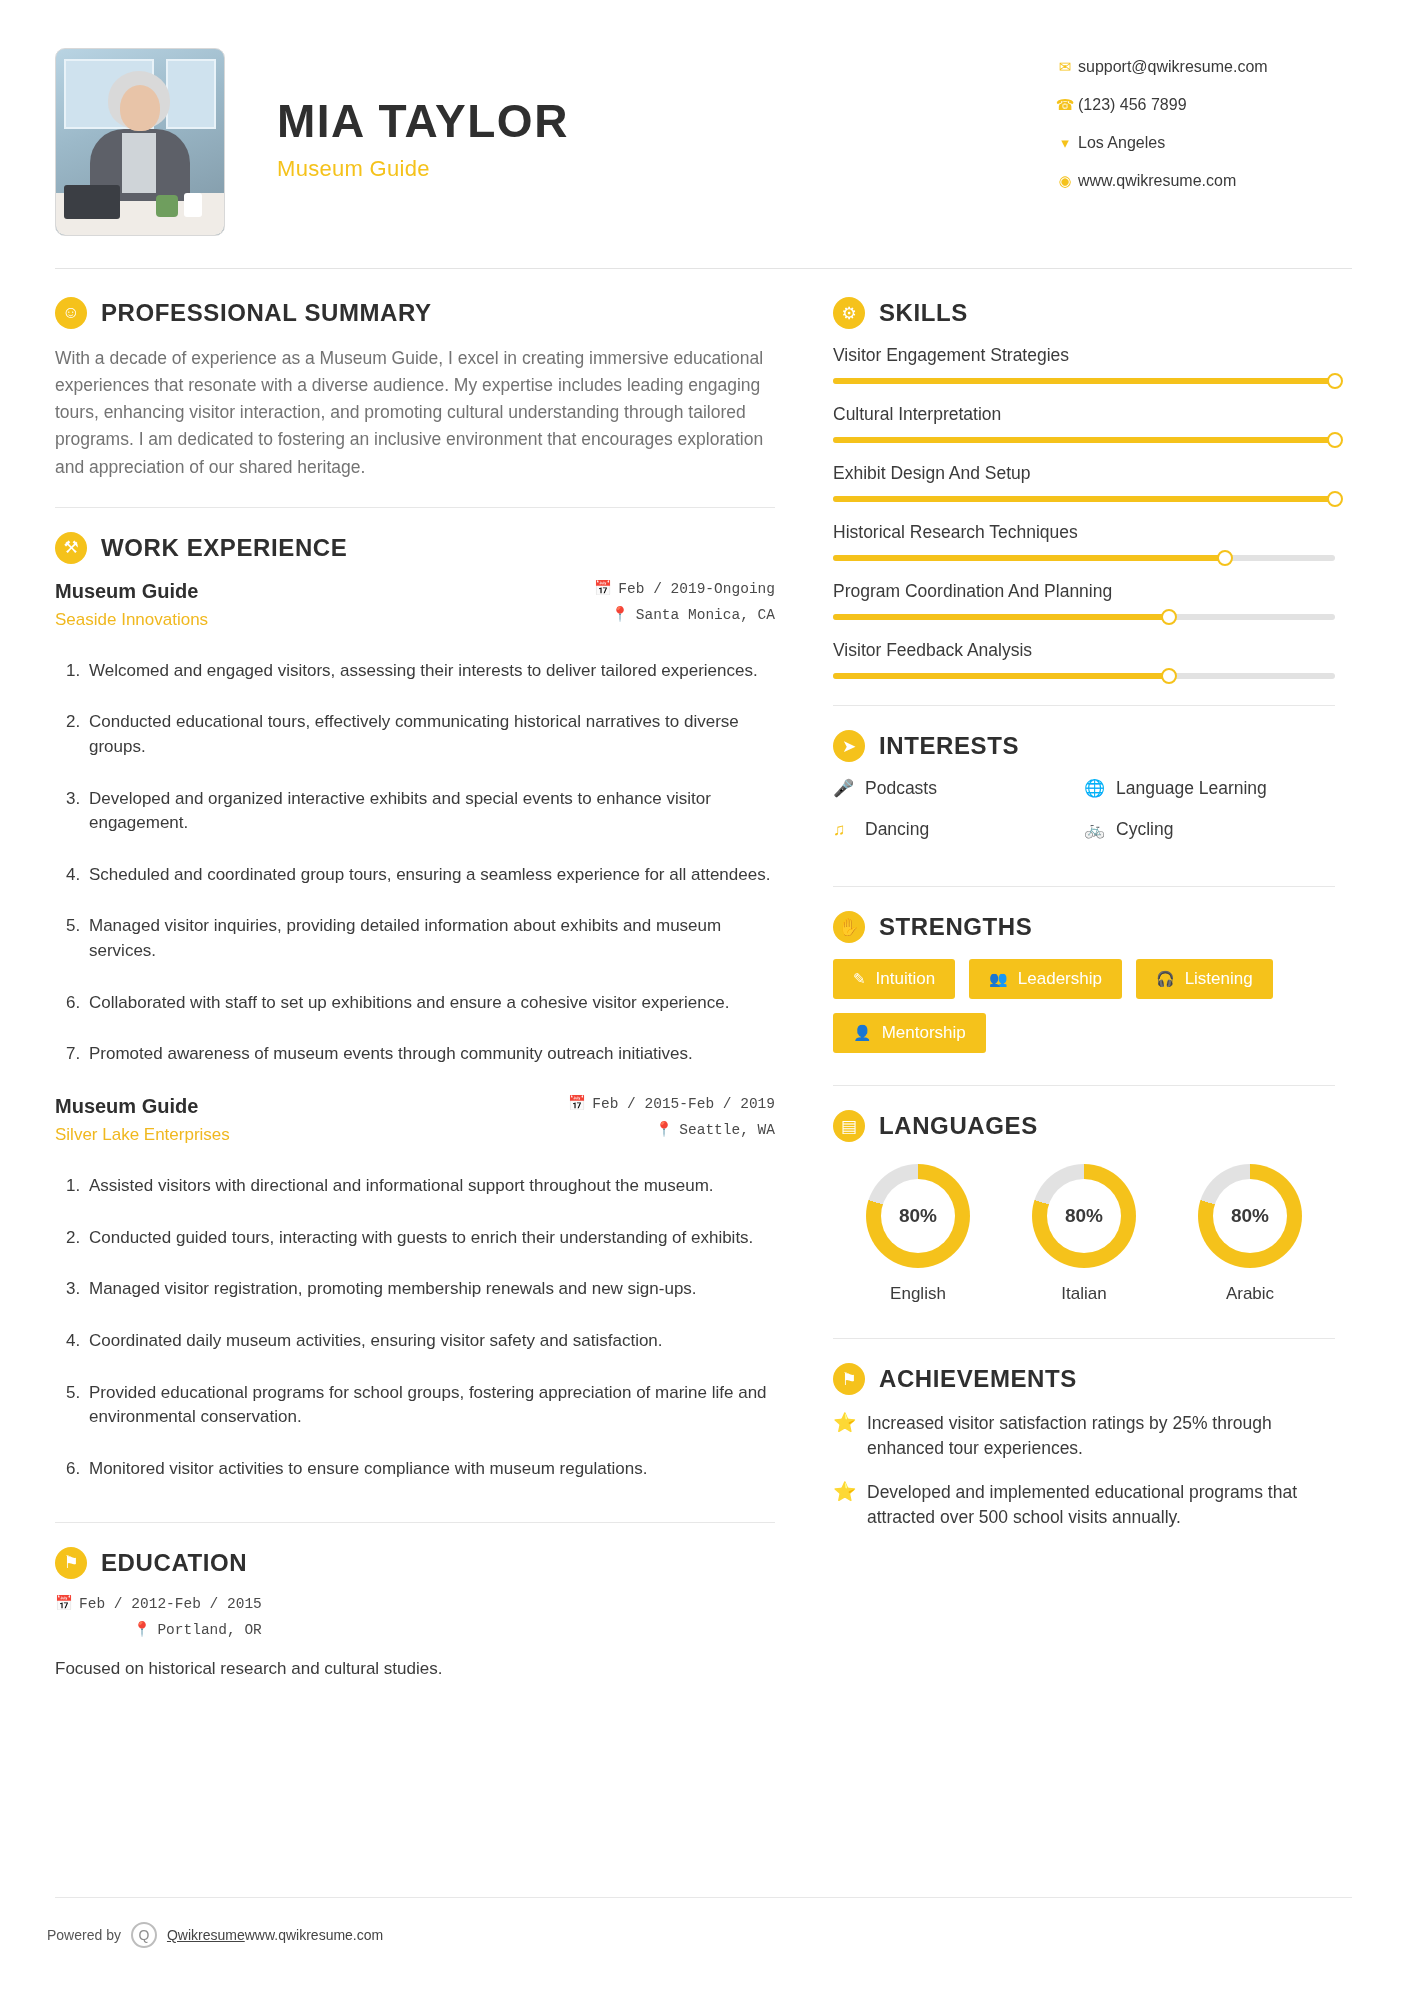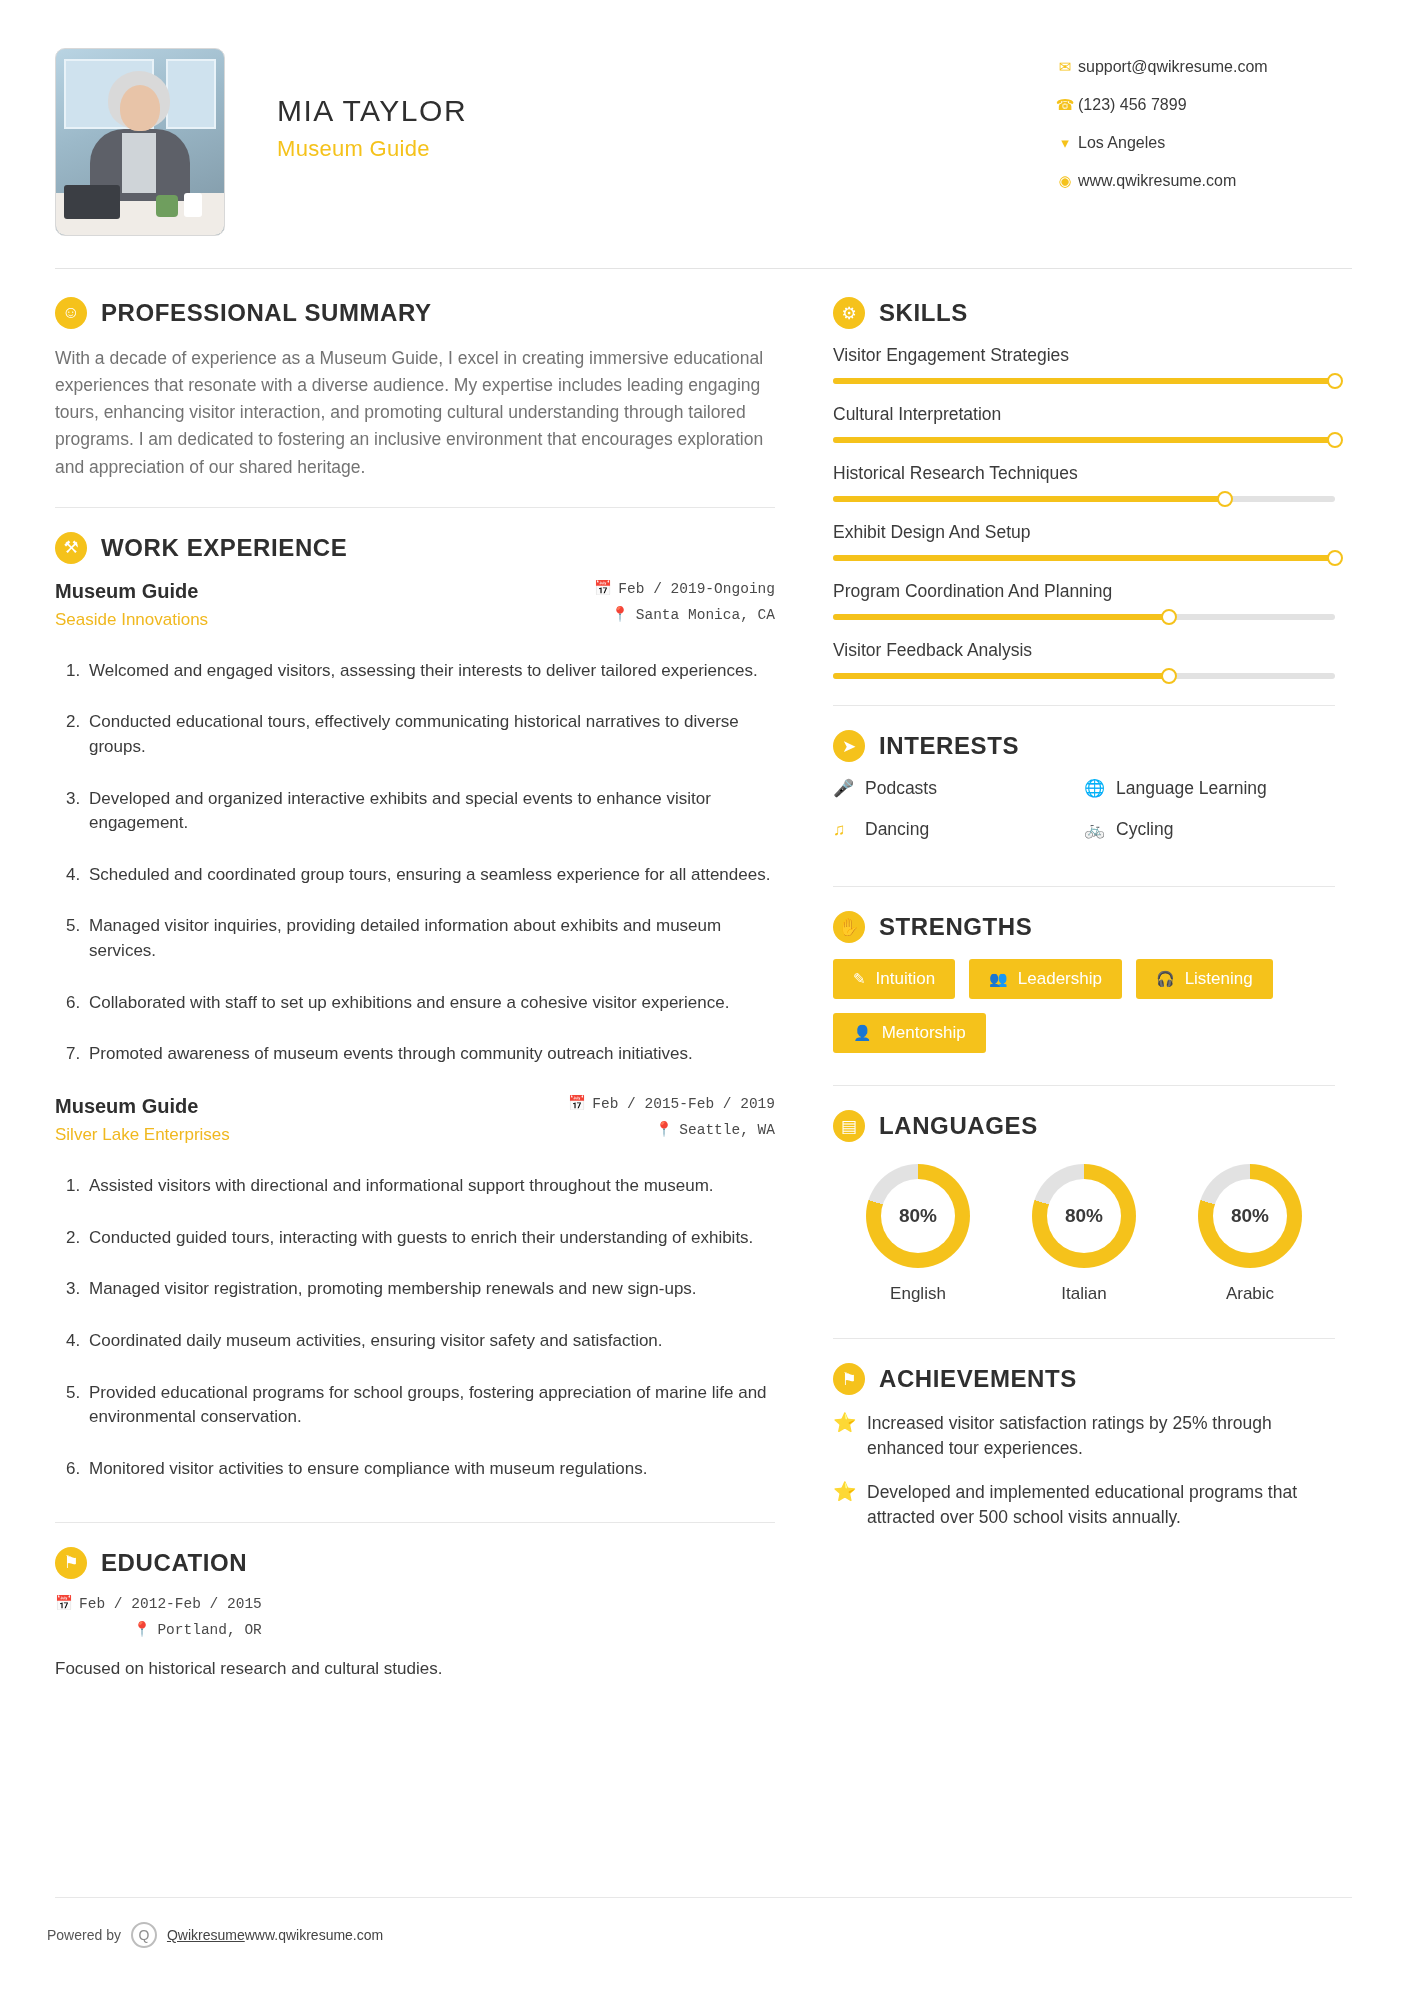"MIA TAYLOR" .name { font-size: 30px -> 46px; font-weight: normal -> bold }
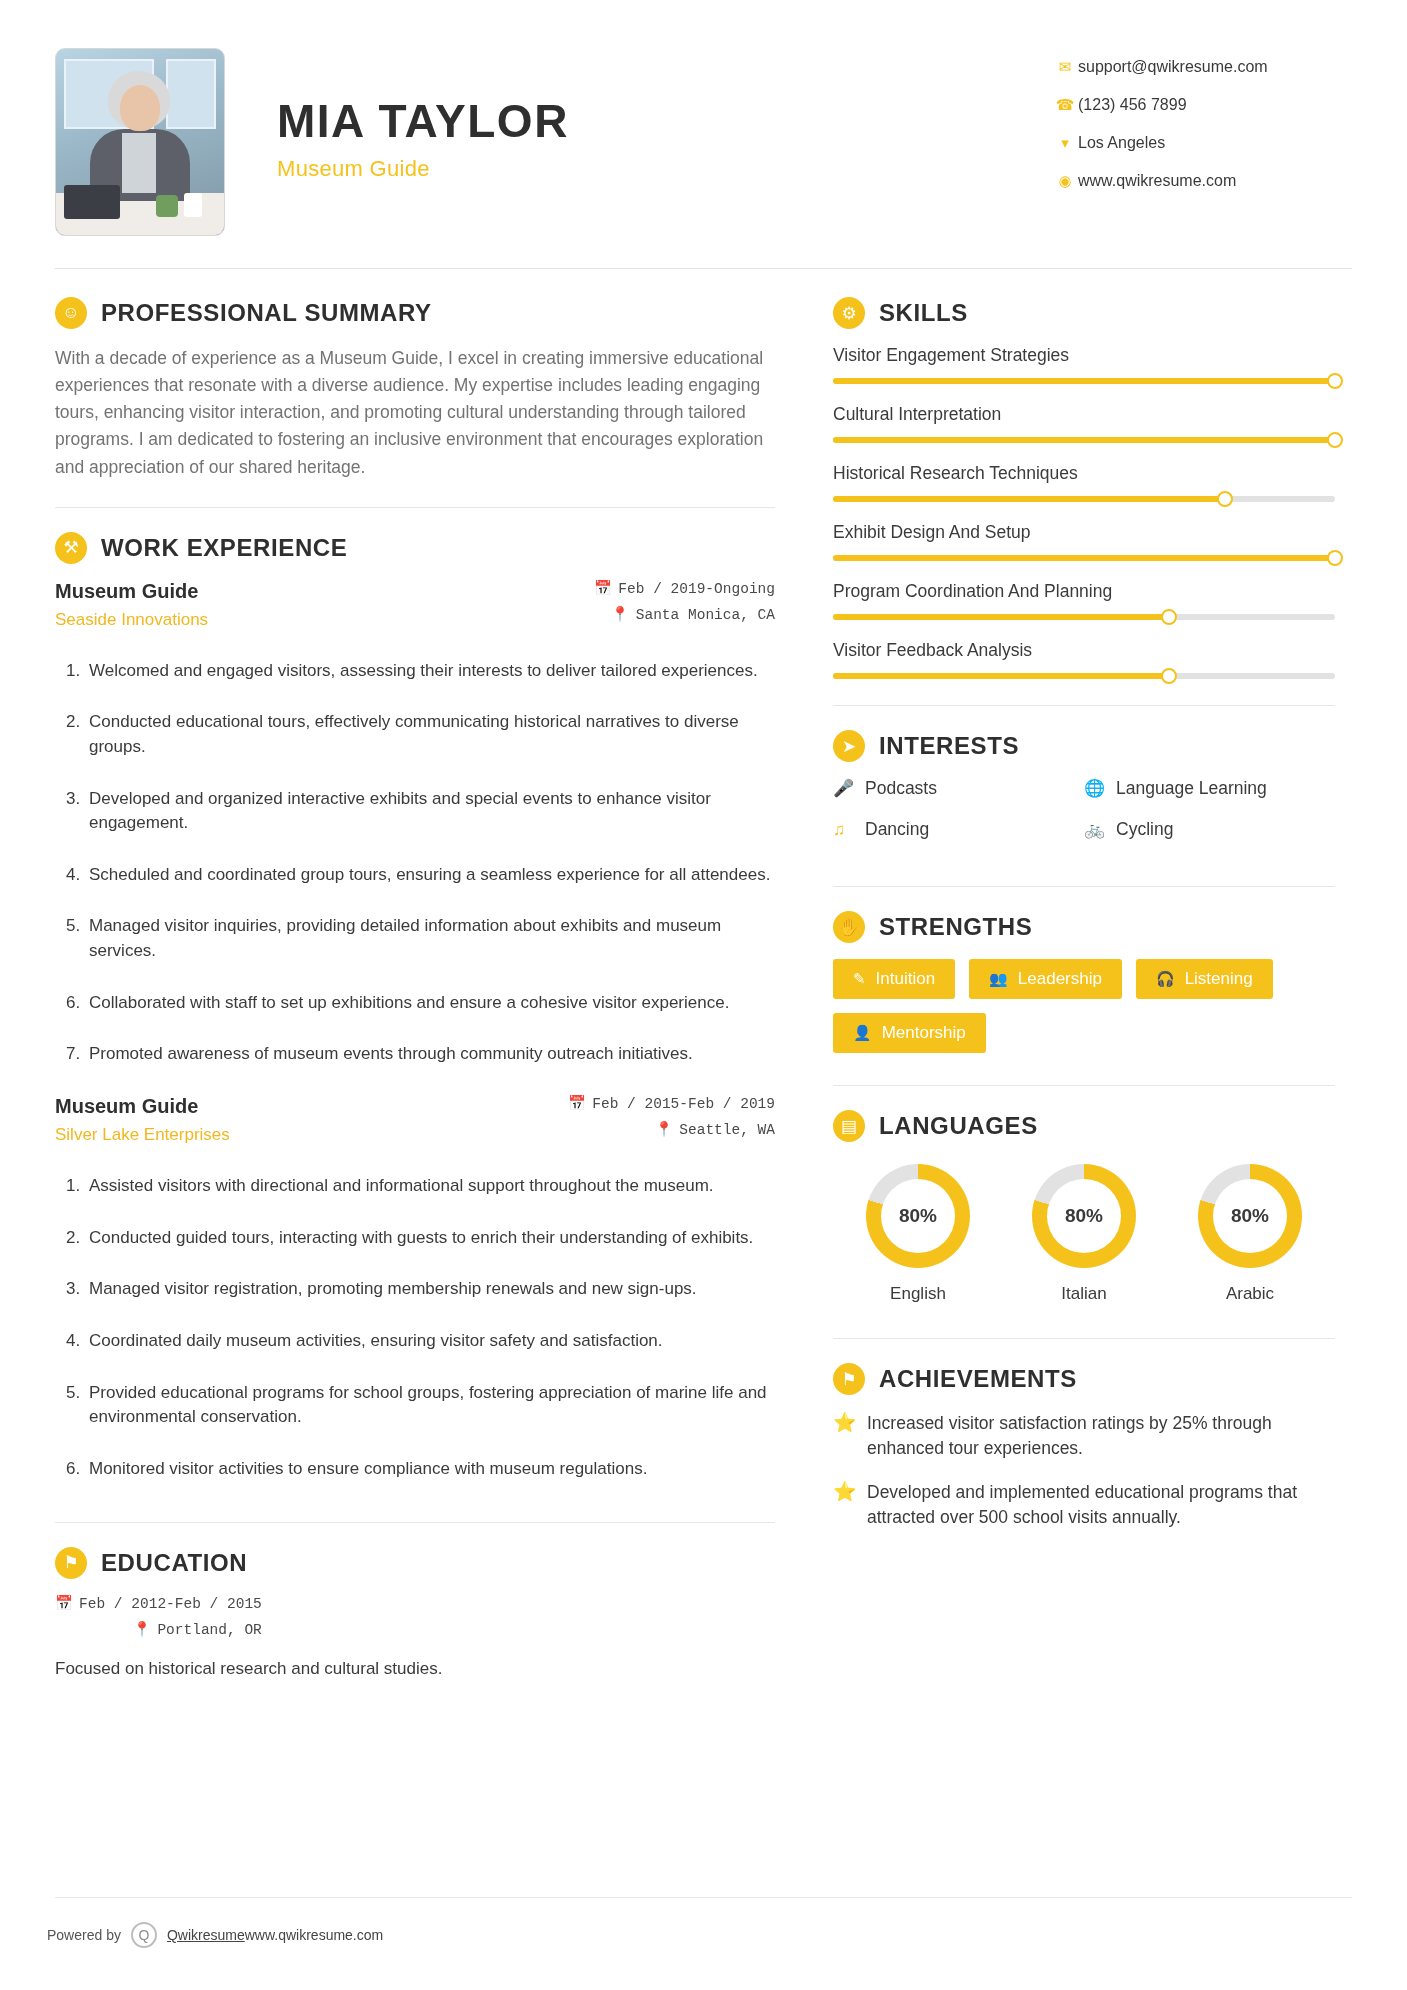"Historical Research Techniques" div.skill { order: before "Exhibit Design And Setup" -> after "Exhibit Design And Setup" }
